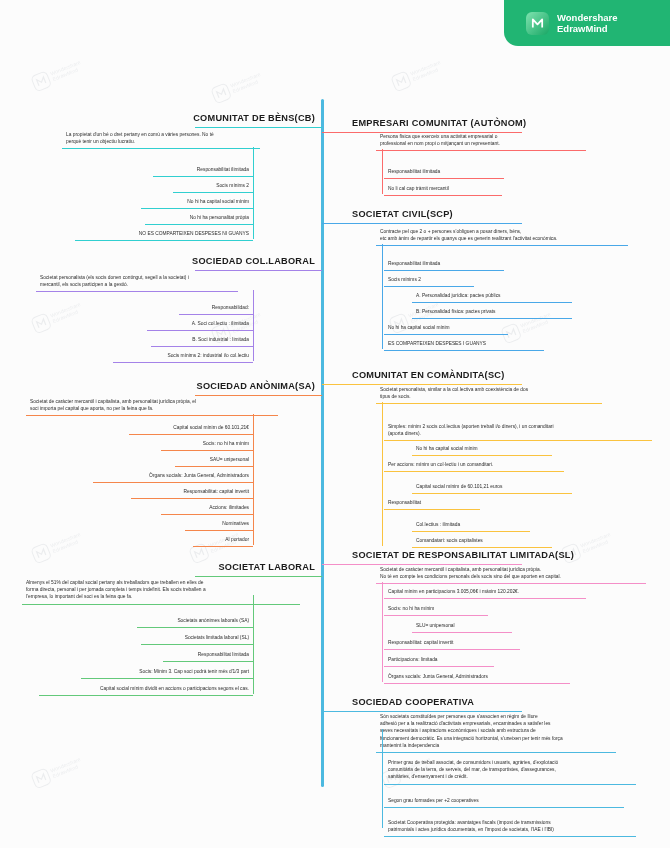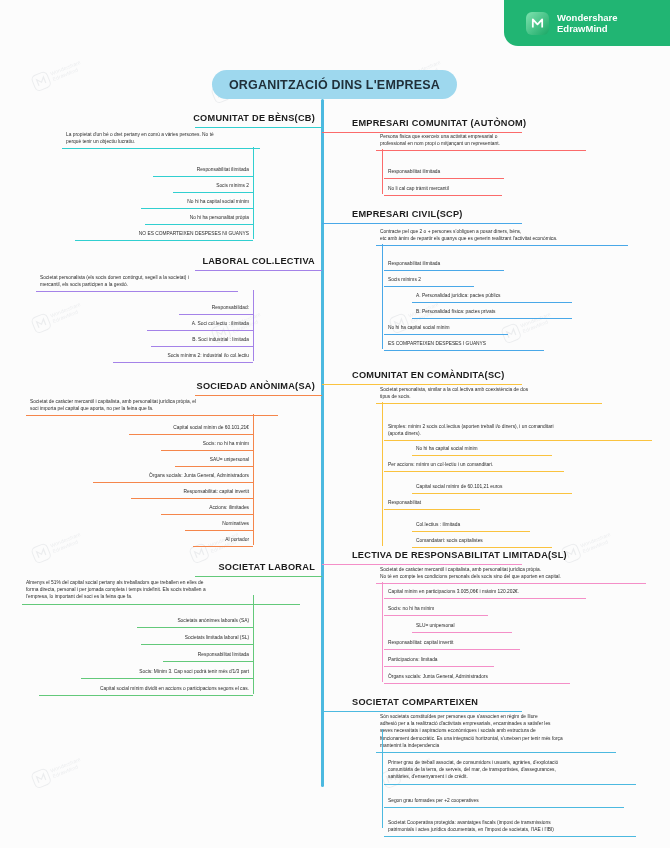"ORGANITZACIÓ DINS L'EMPRESA" div { html: <div> <span>ORGANITZACIÓ DINS L'EMPRESA</span> </div> -> none }
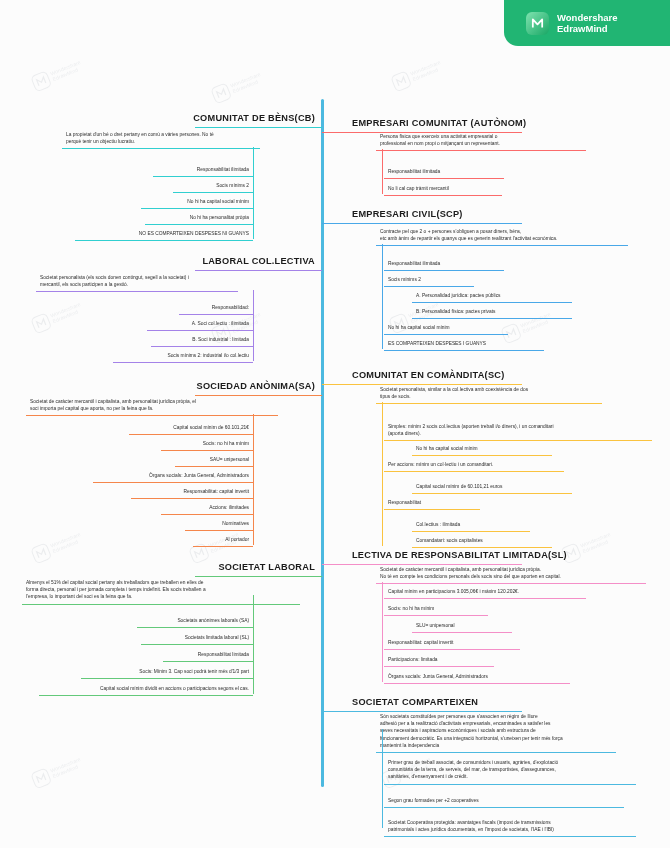"EMPRESARI CIVIL(SCP)" div.sect-title { text: EMPRESARI -> SOCIETAT }
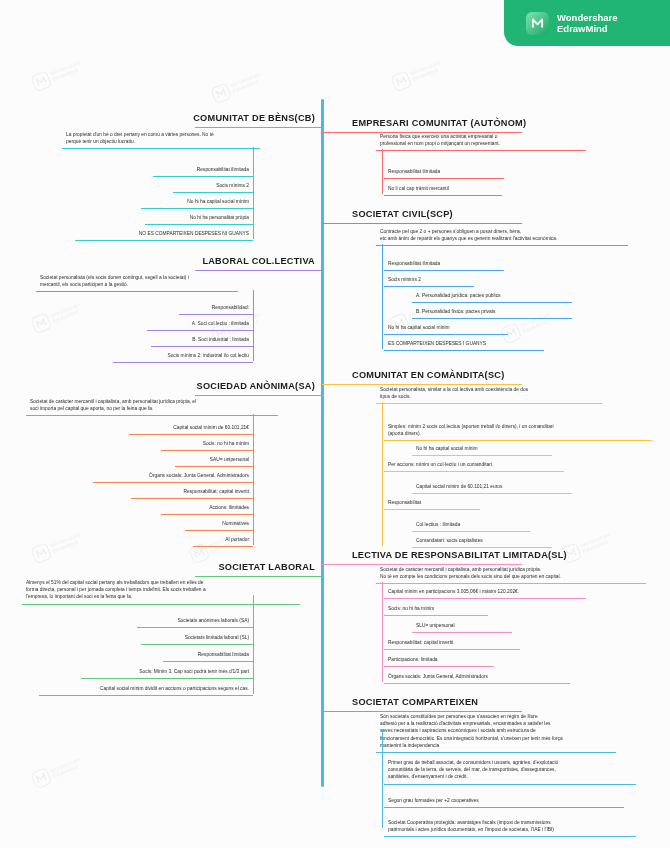"LABORAL COL.LECTIVA" div.sect-title { text: LABORAL COL.LECTIVA -> SOCIEDAD COL.LABORAL }
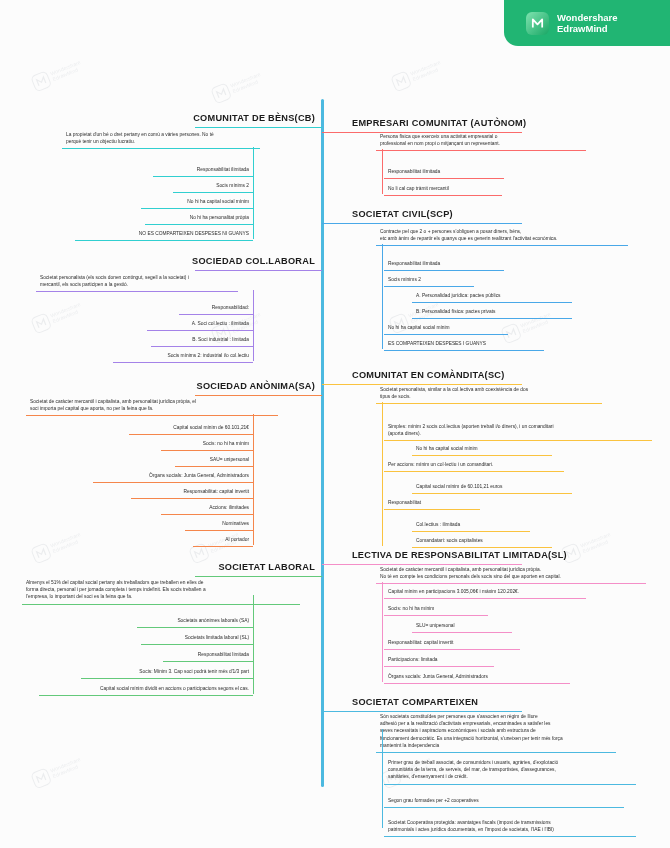"LECTIVA DE RESPONSABILITAT LIMITADA(SL)" div.sect-title { text: LECTIVA -> SOCIETAT }
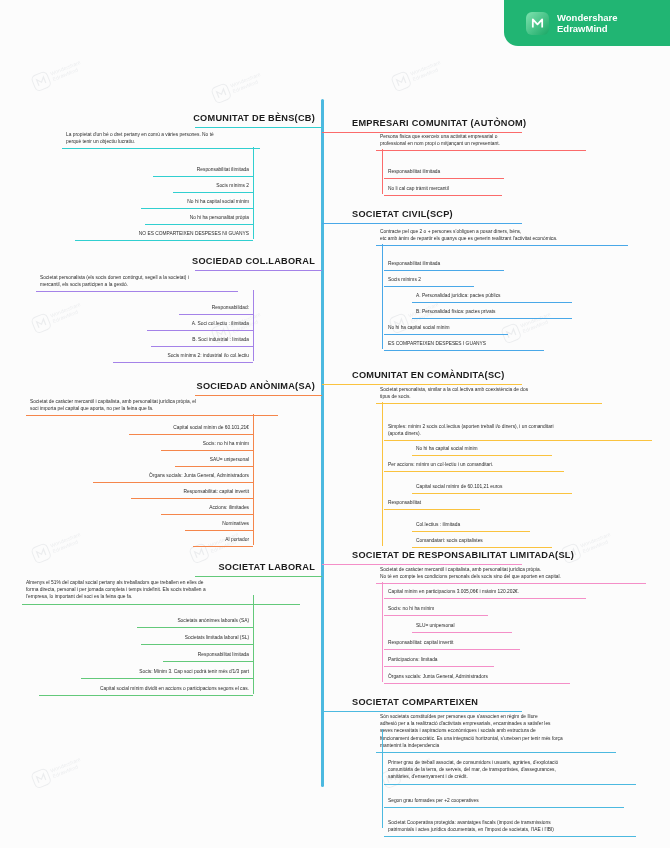"SOCIETAT COMPARTEIXEN" div.sect-title { text: SOCIETAT COMPARTEIXEN -> SOCIEDAD COOPERATIVA }
